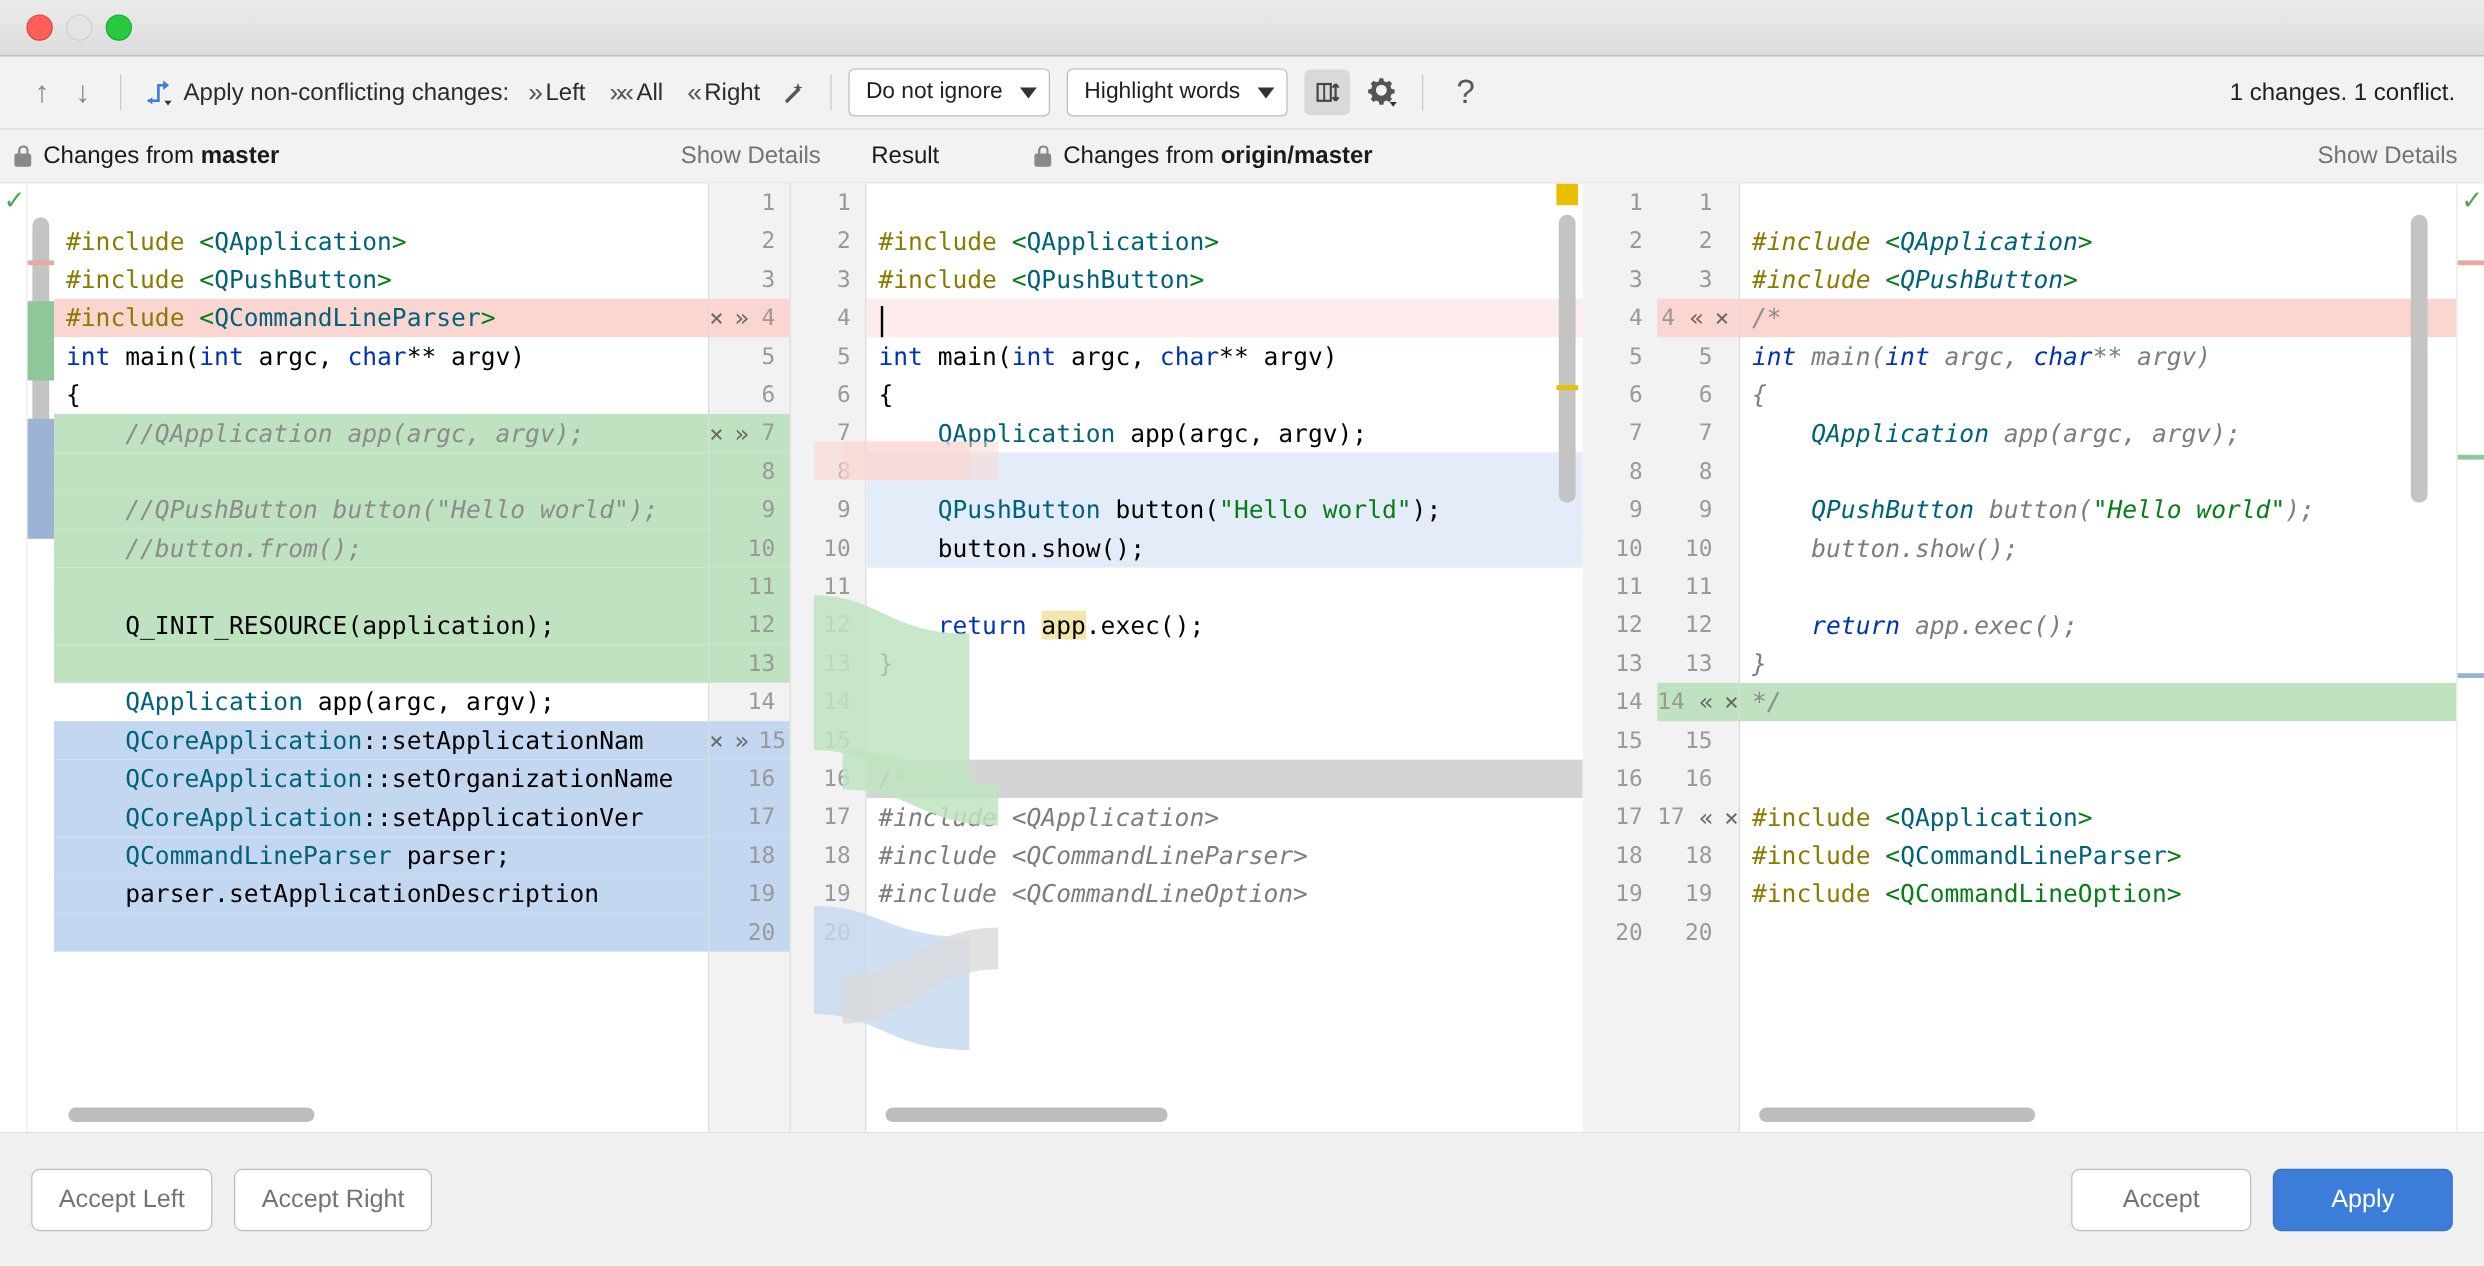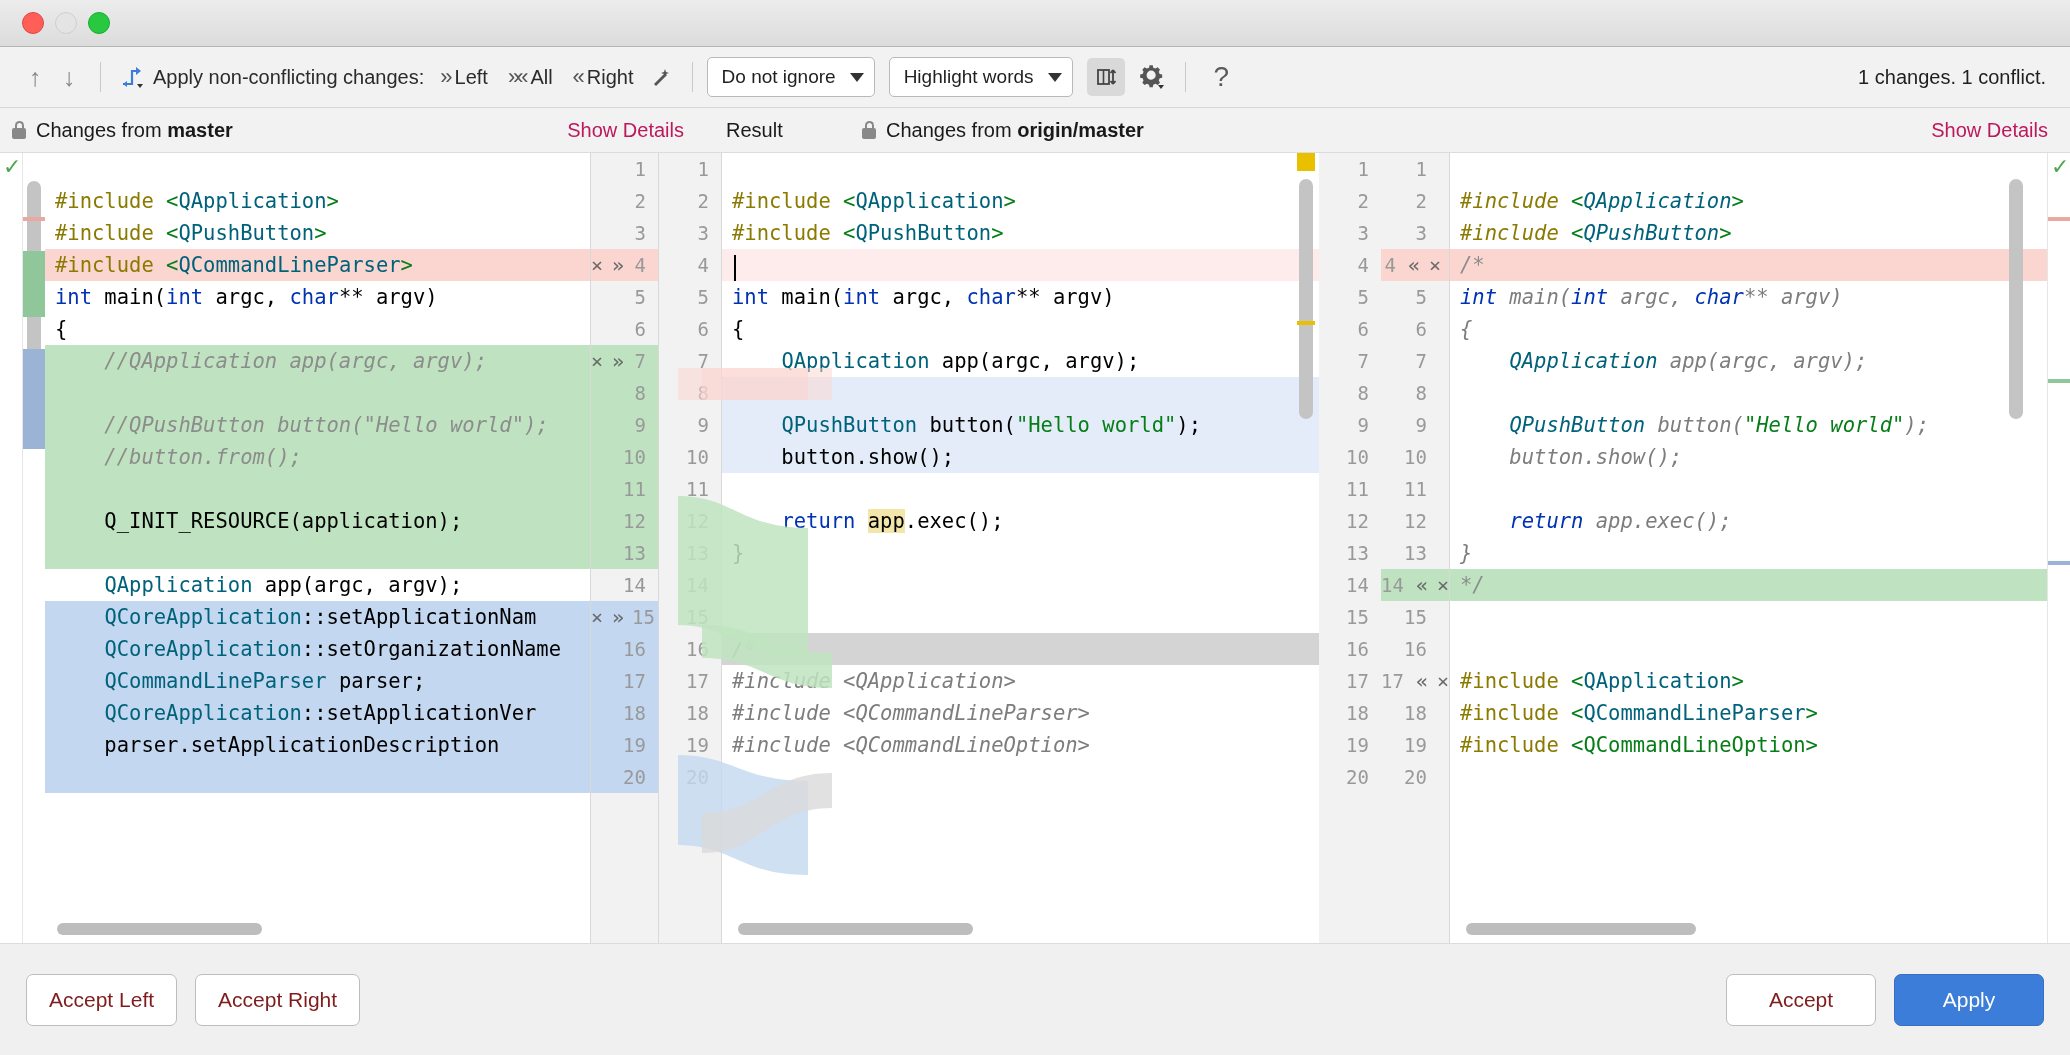"Show Details" .ph-link { color: #be185d -> #737373 }
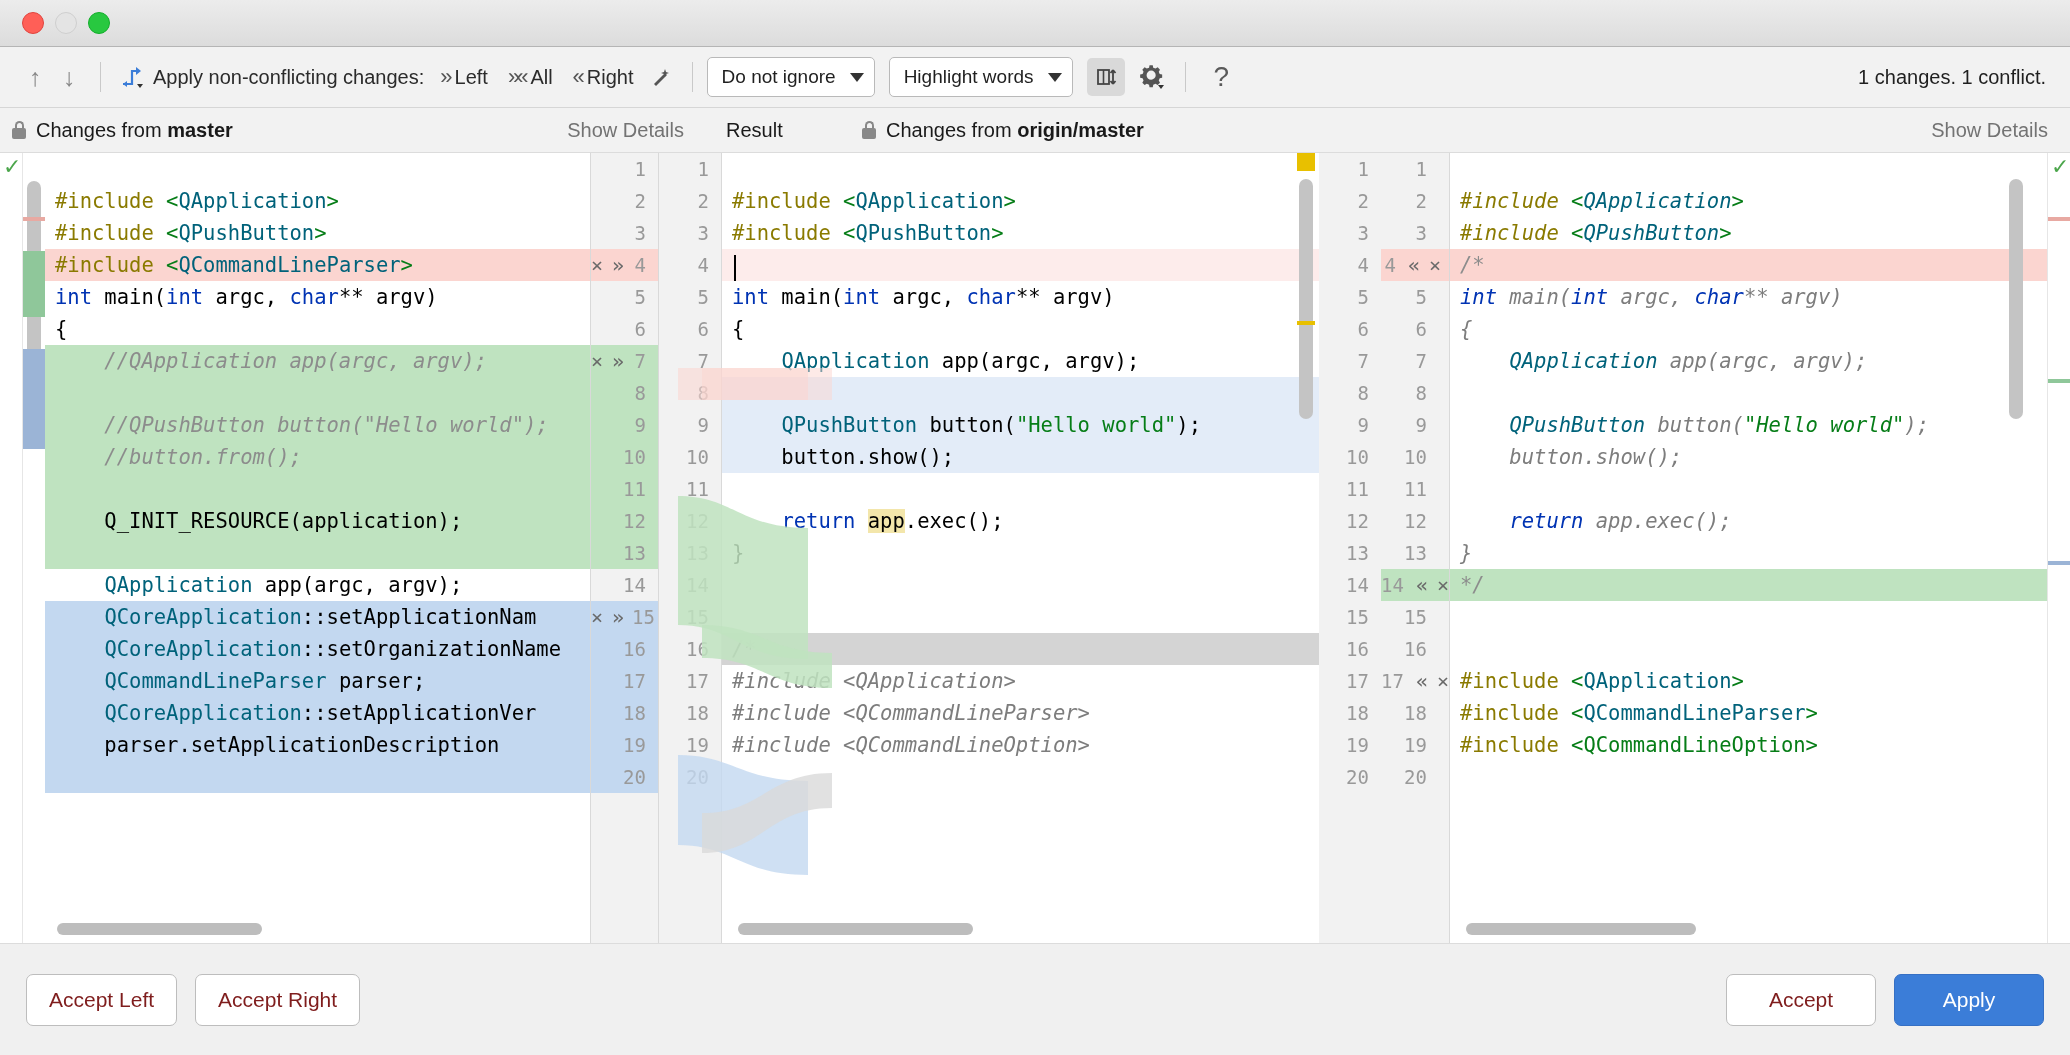"QCommandLineParser parser;" div.row { order: before "QCoreApplication::setApplicationVer" -> after "QCoreApplication::setApplicationVer" }
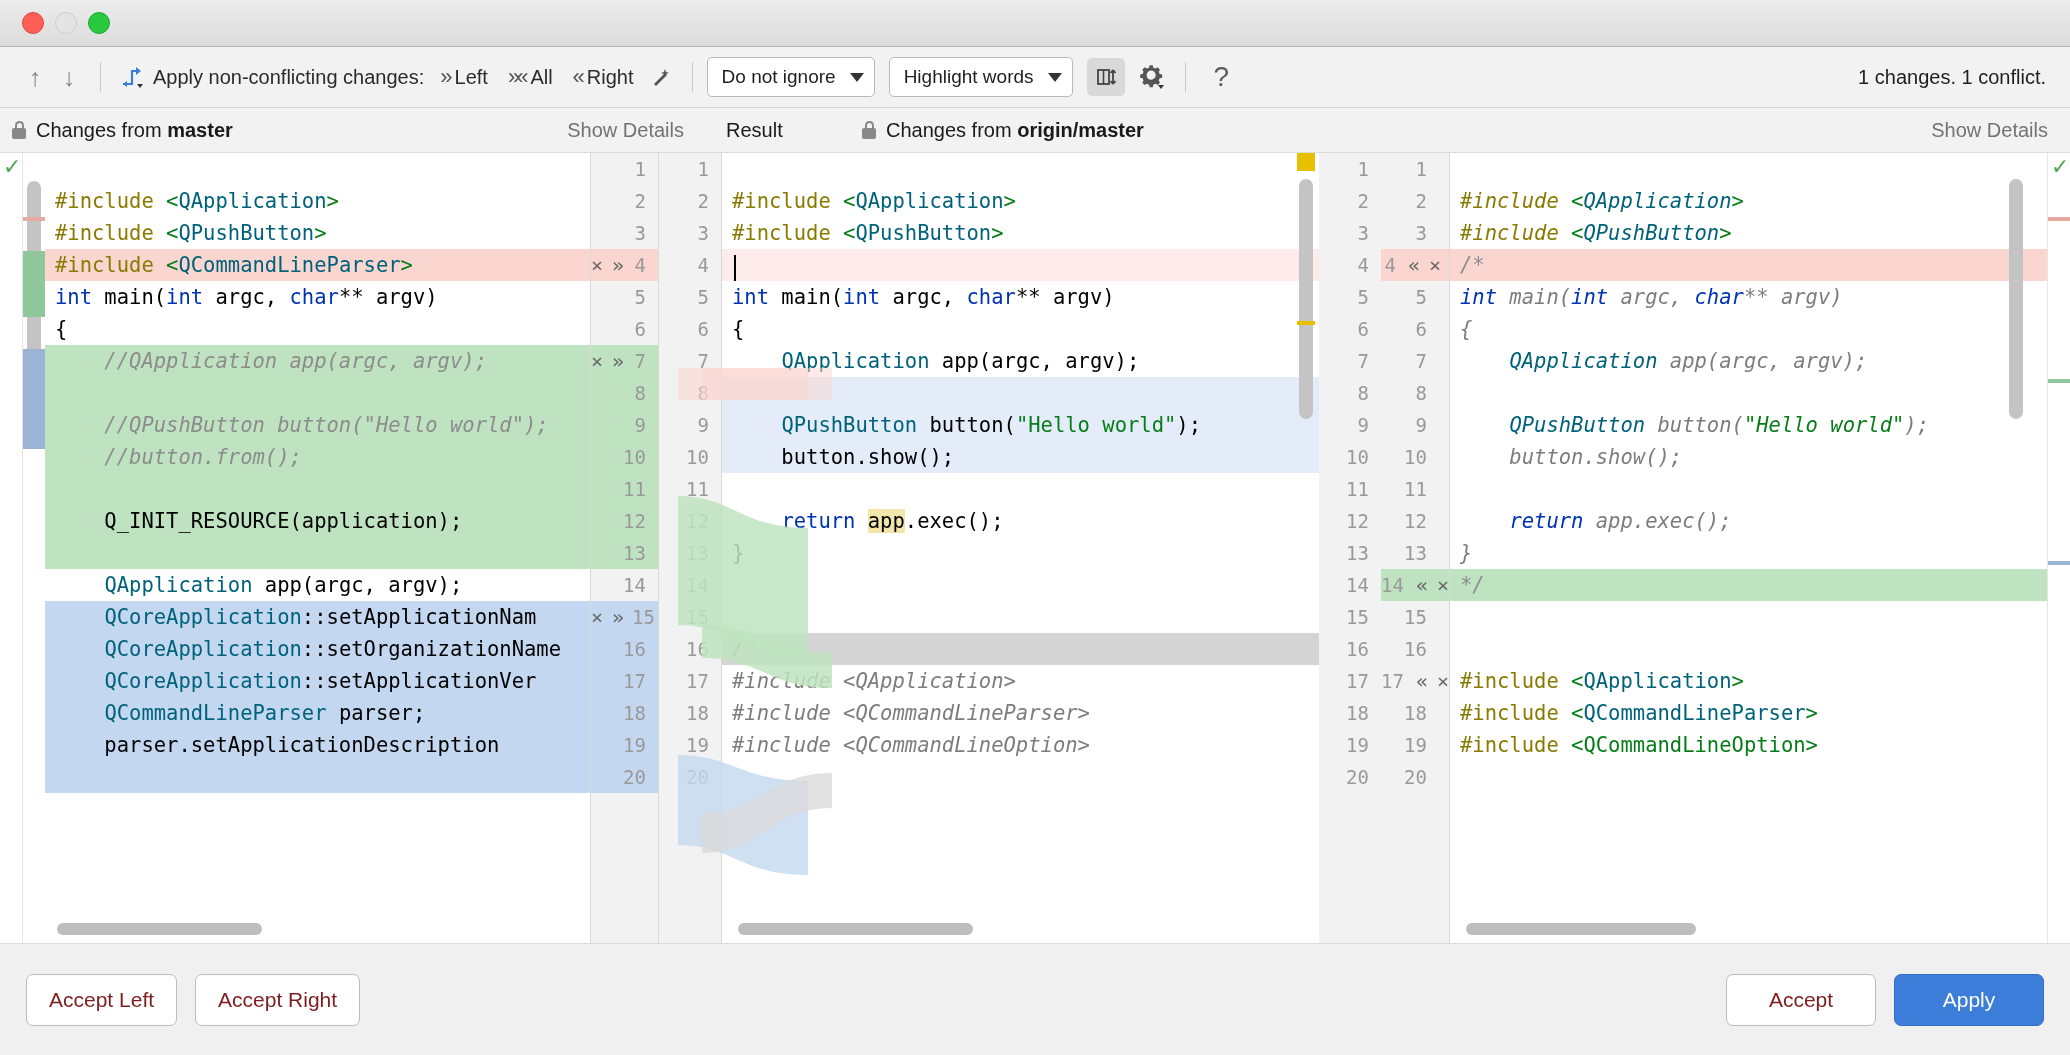"Accept Left" .btn { color: #7f1d1d -> #737373 }
